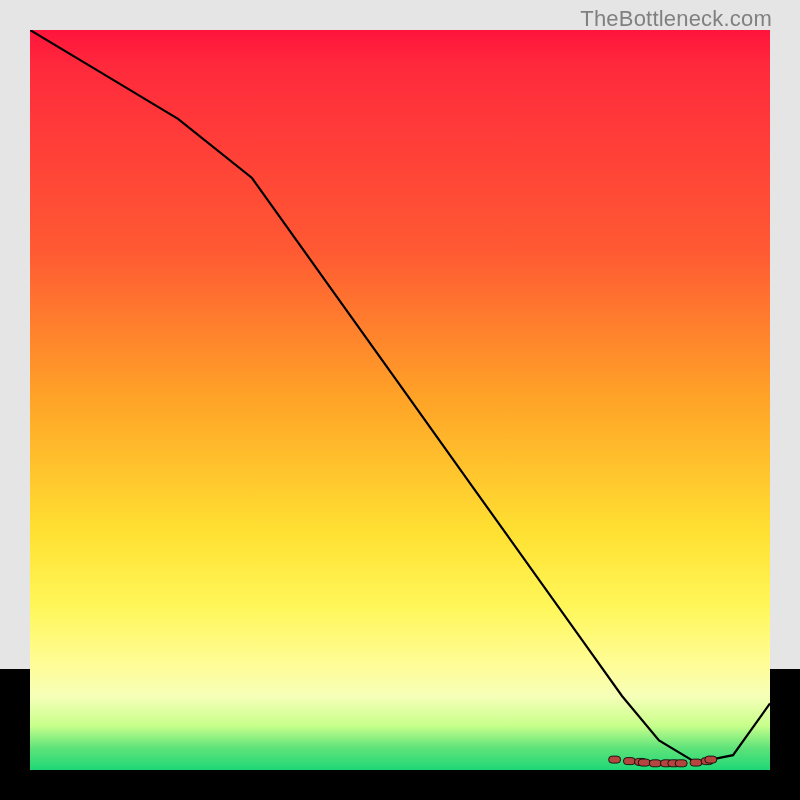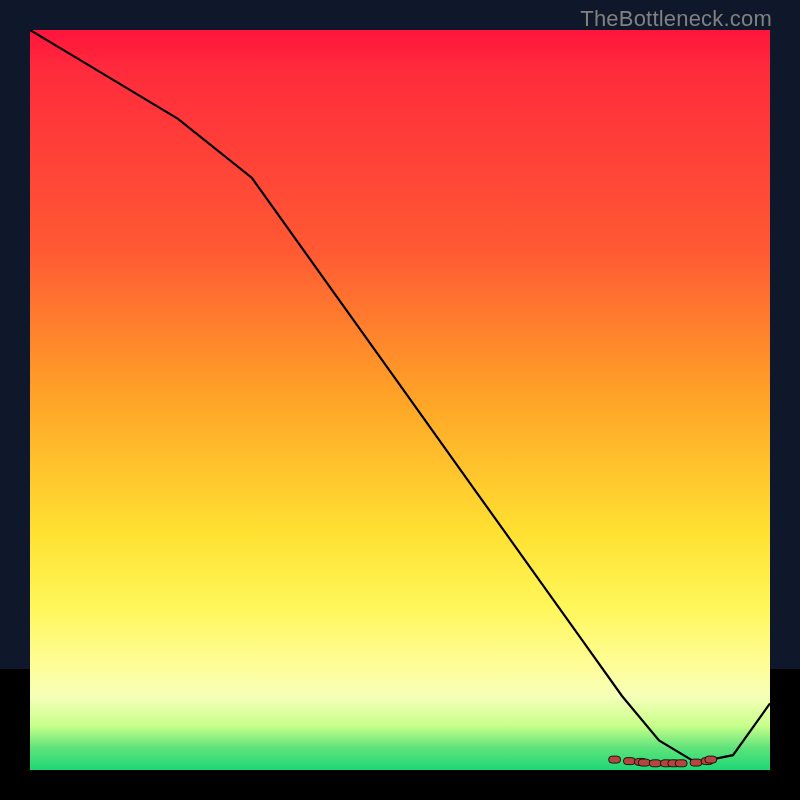"TheBottleneck.com" .frame { background: #0f172a -> #e5e5e5 }
